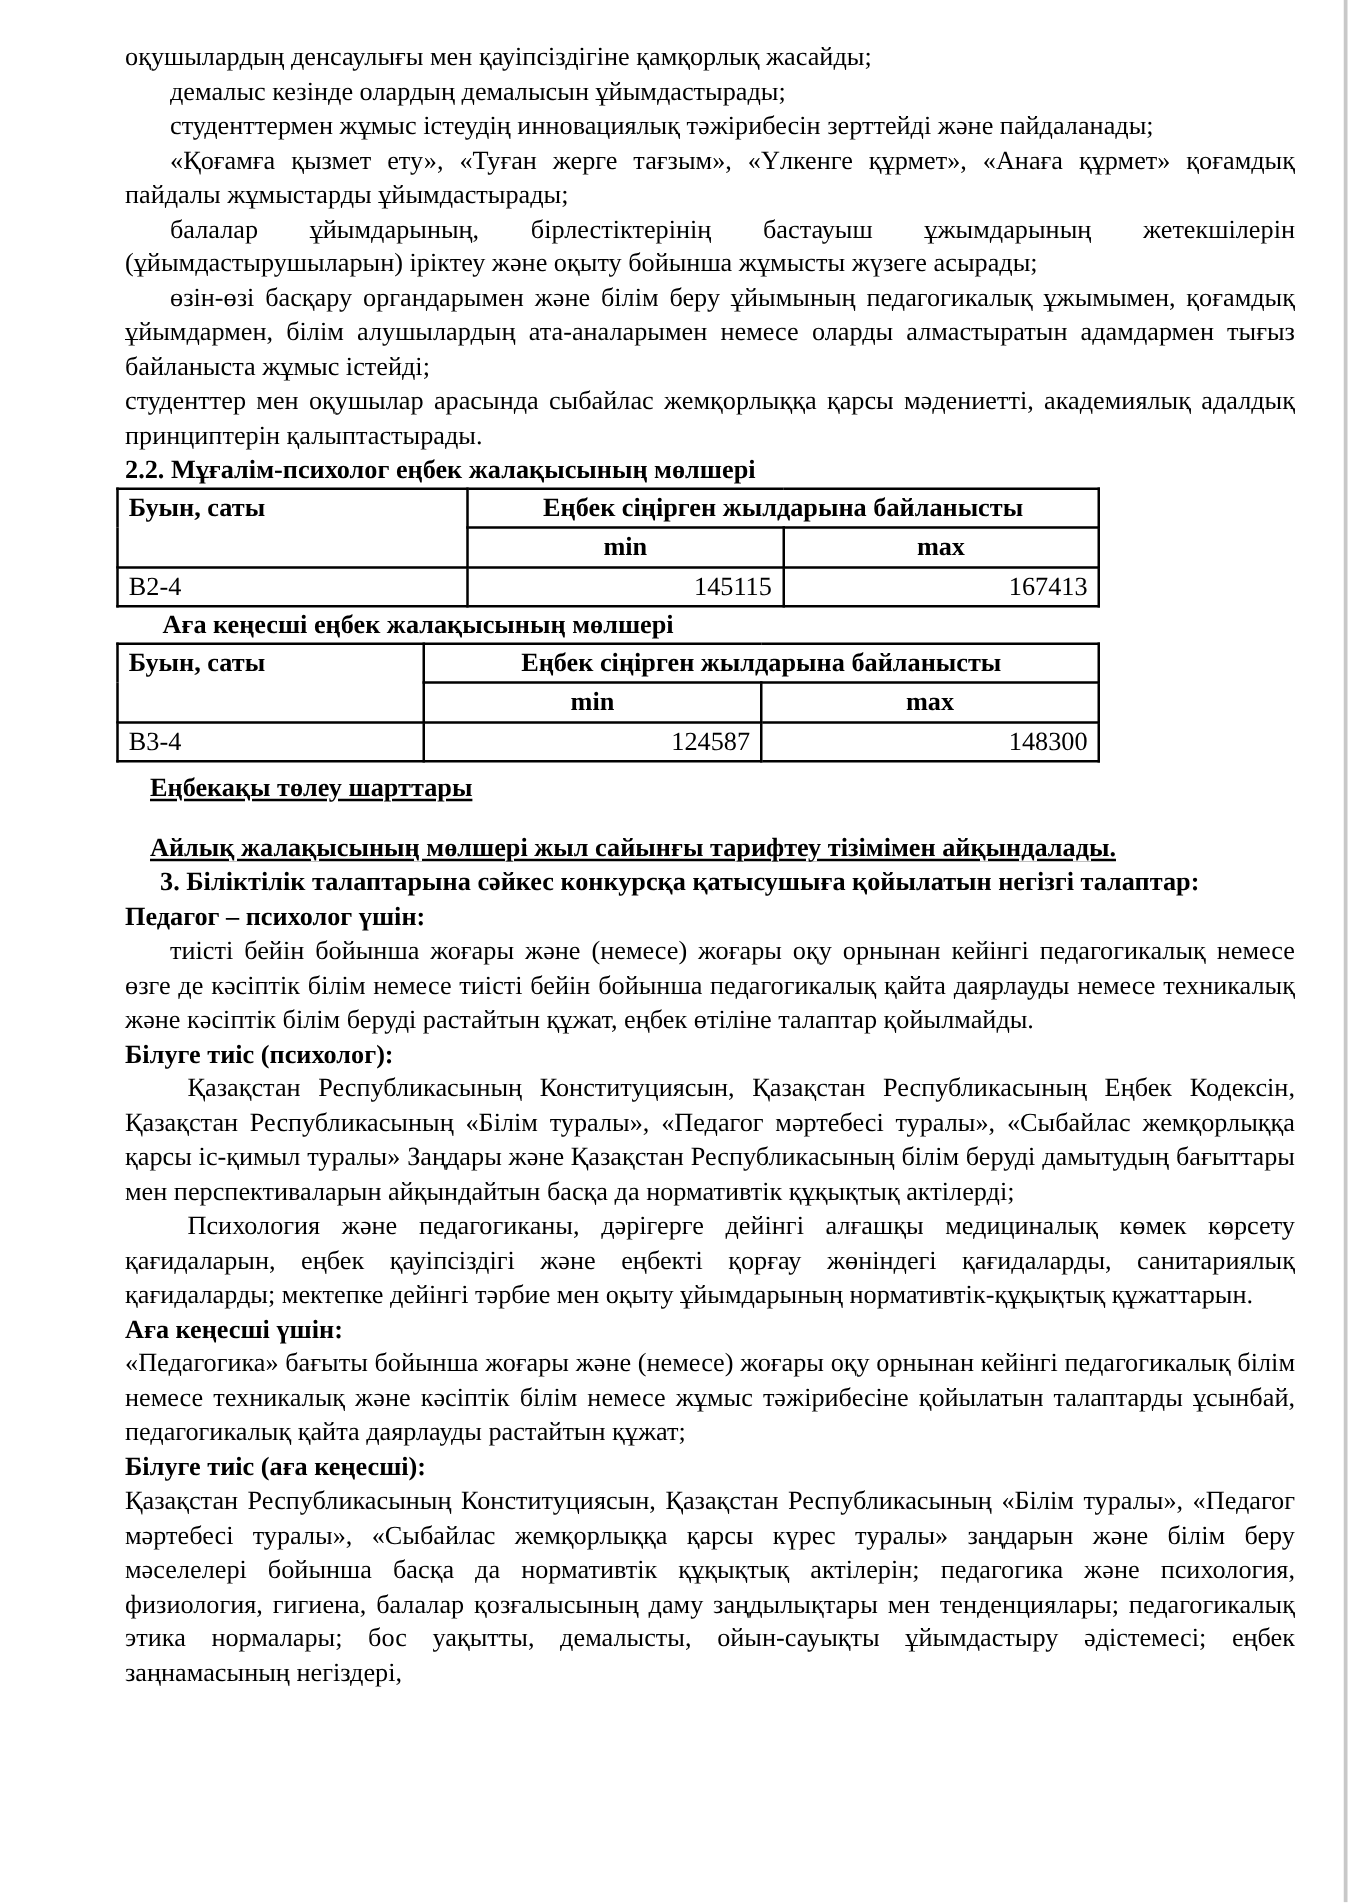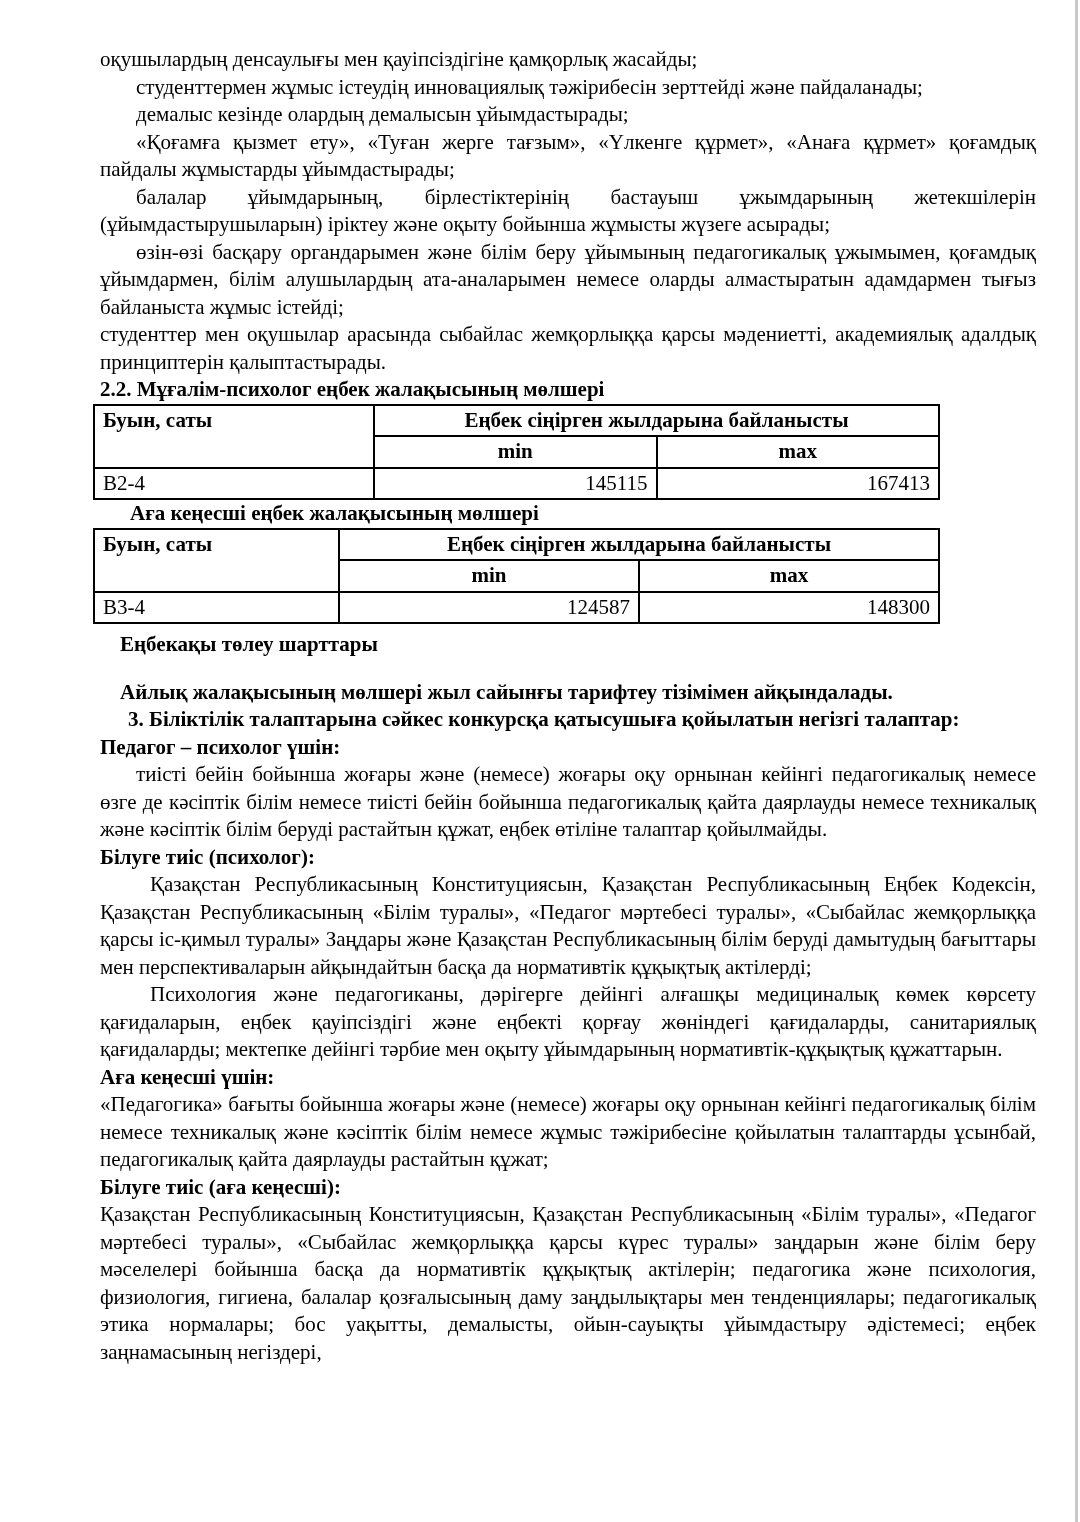"оқушылардың денсаулығы мен" .content { top: 46px -> 32px }
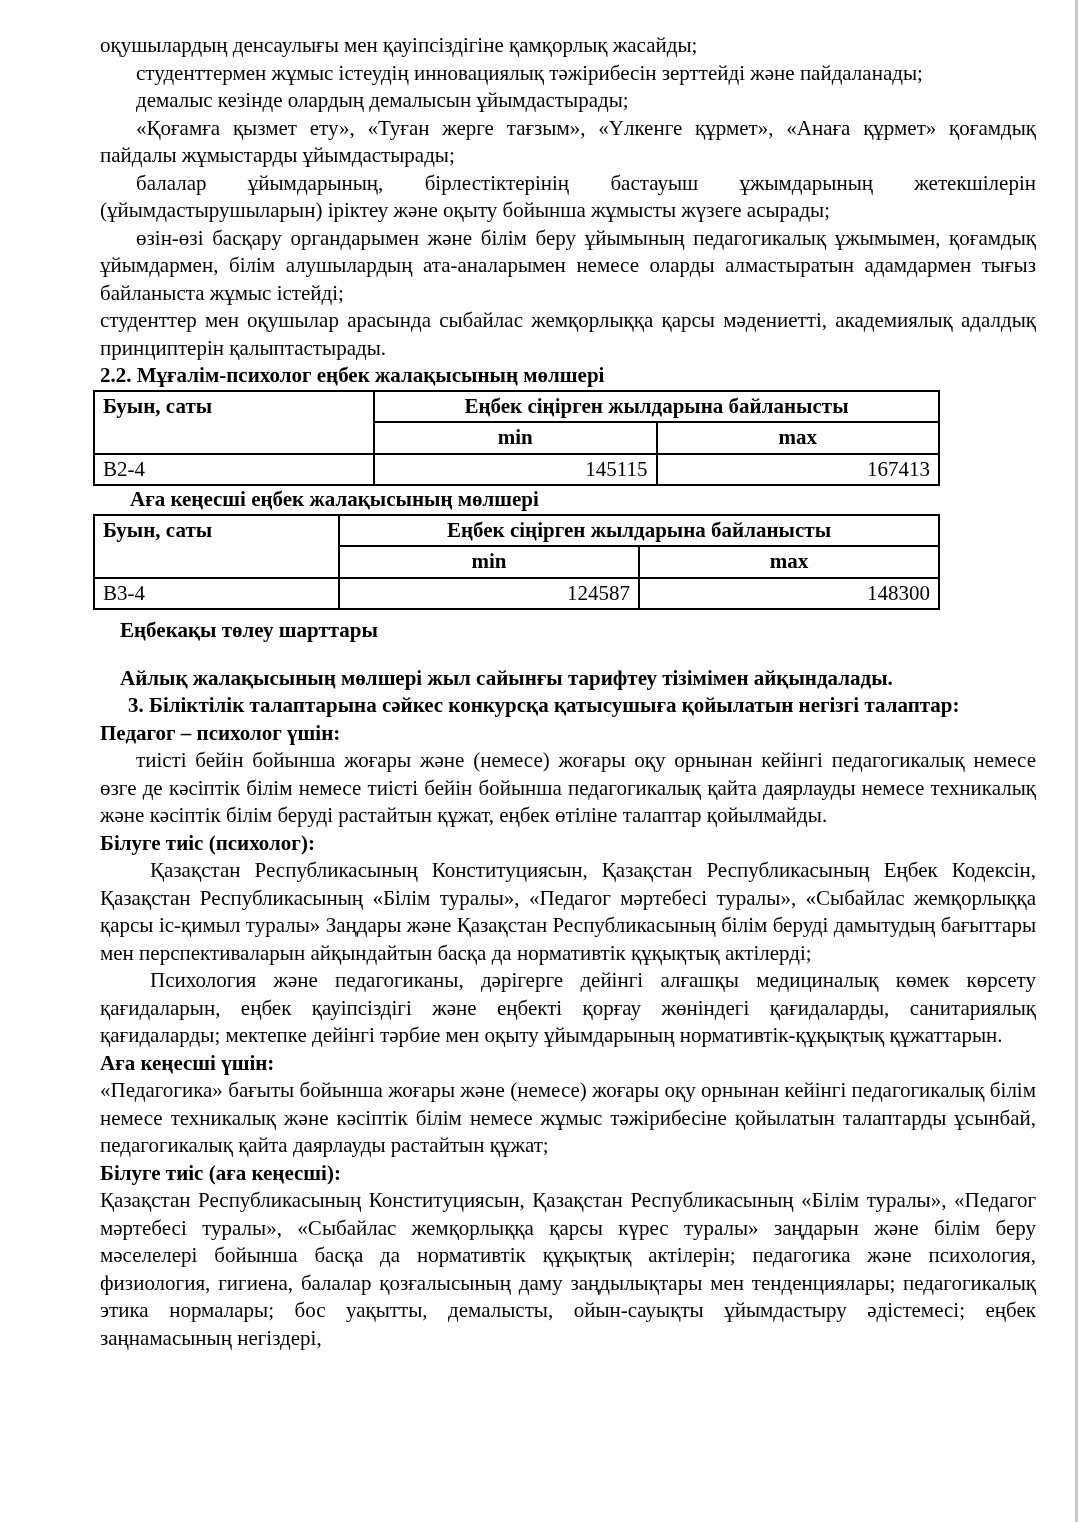"студенттермен жұмыс істеудің" p.ind36 { order: before "демалыс кезінде олардың демалысын" -> after "демалыс кезінде олардың демалысын" }
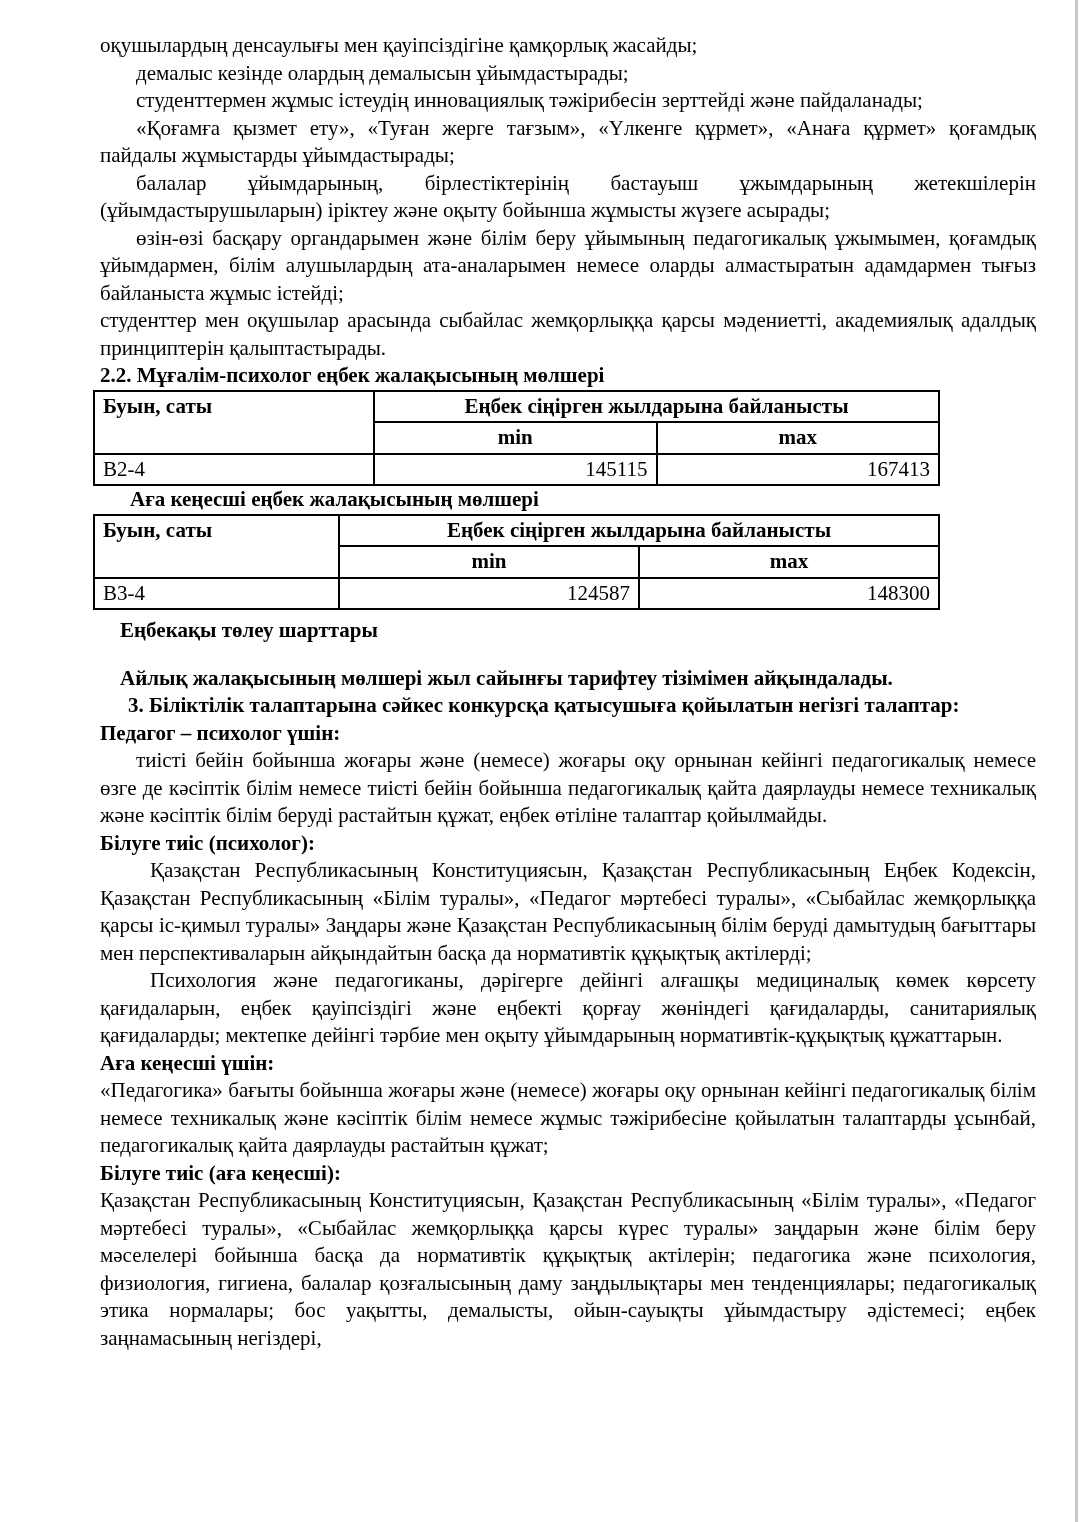"Буын, саты" table.salary { width: 847px -> 787px }
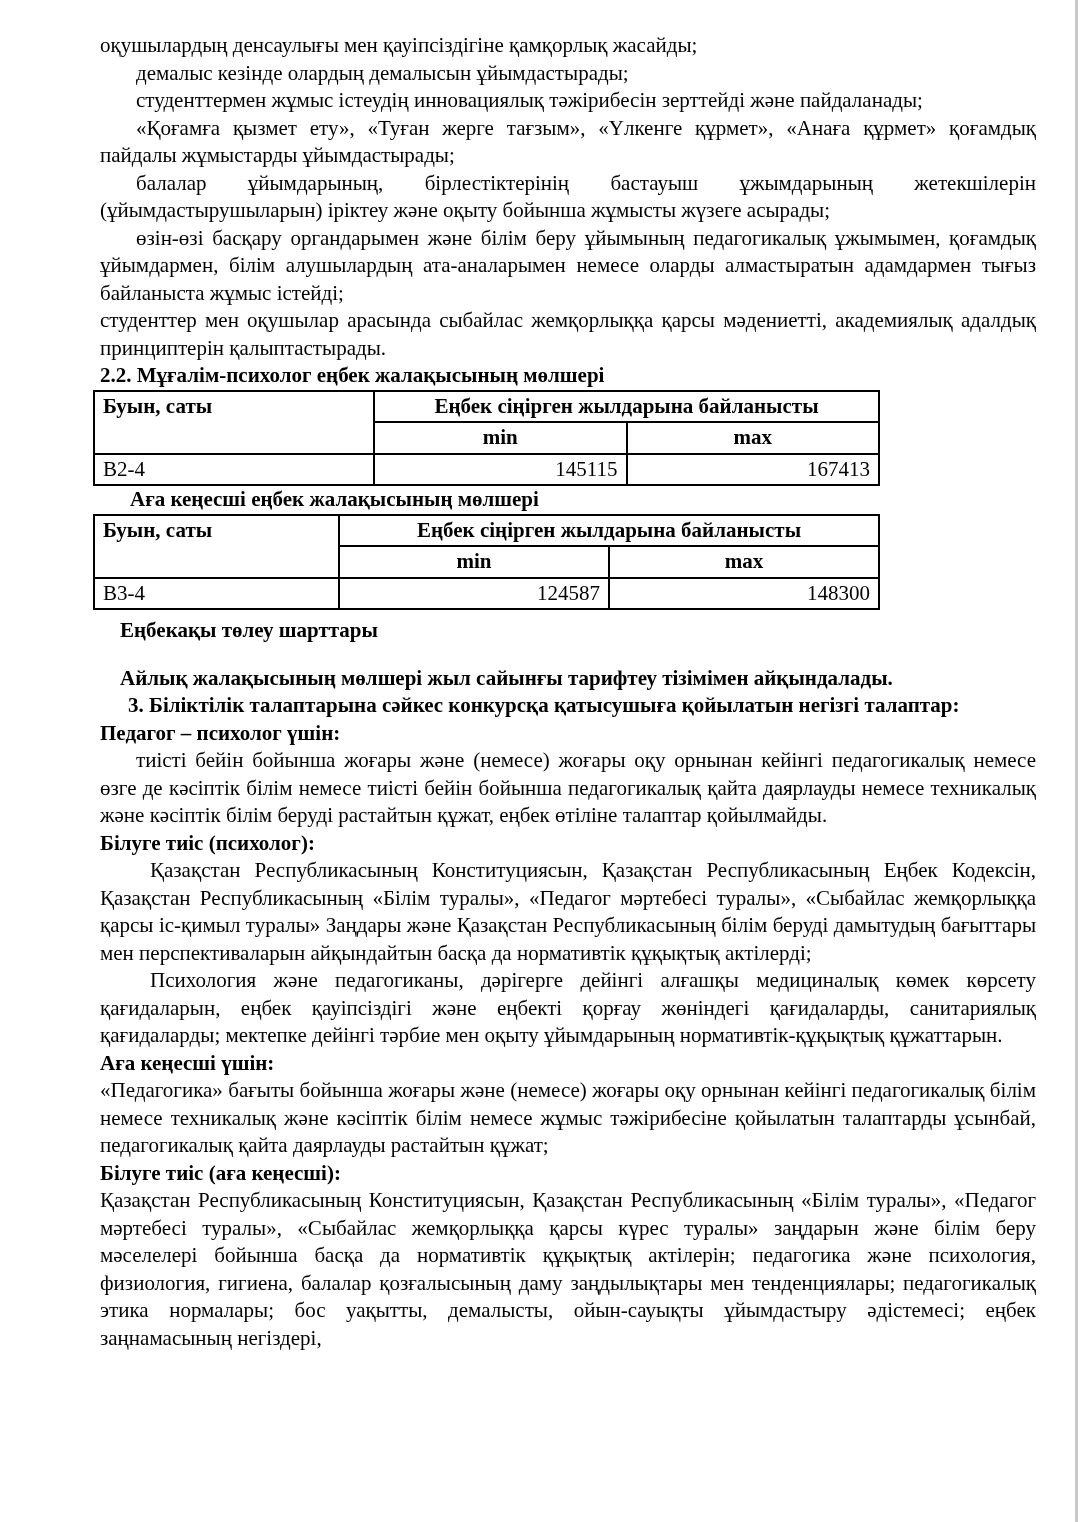"Еңбекақы төлеу шарттары" .u { text-decoration: none -> underline }
